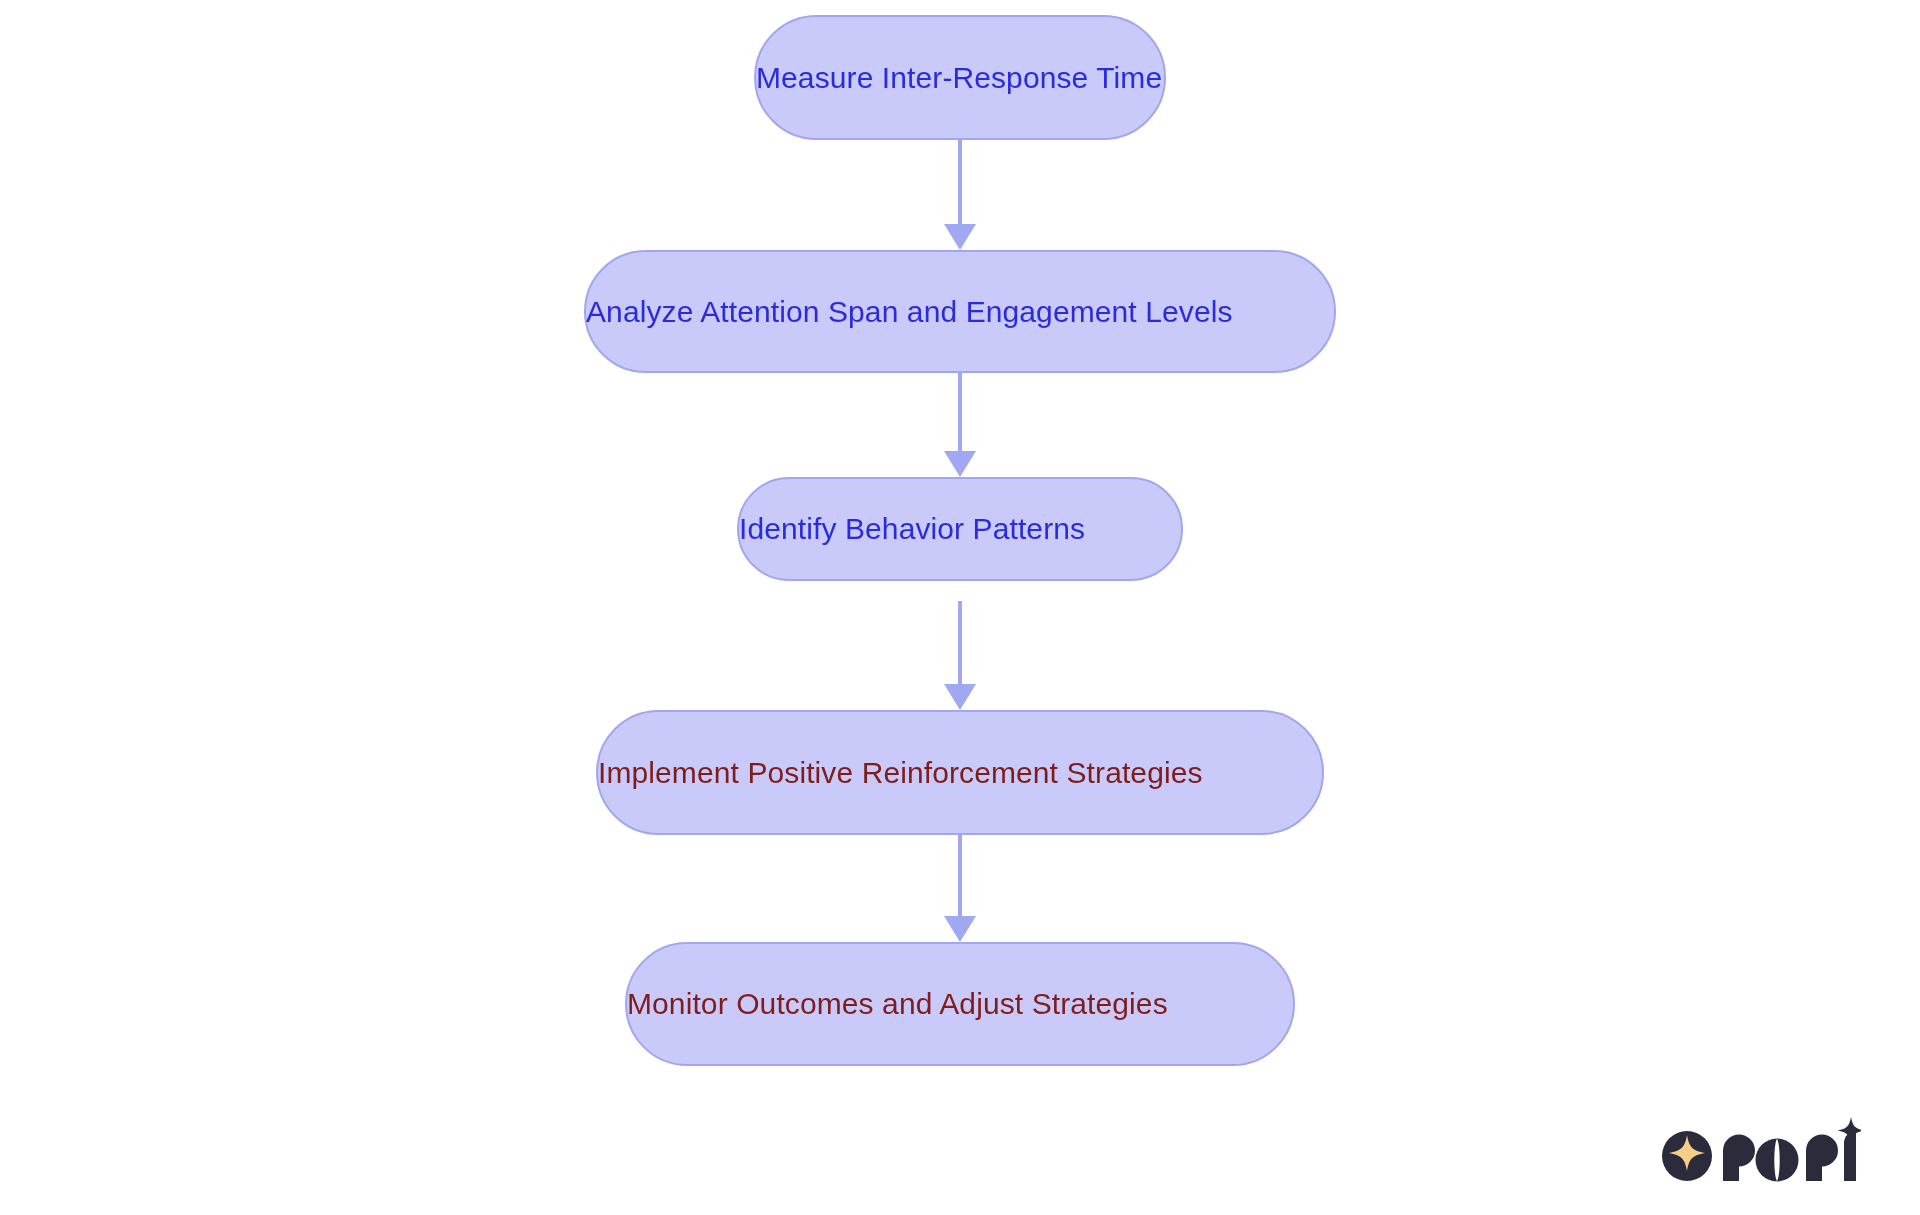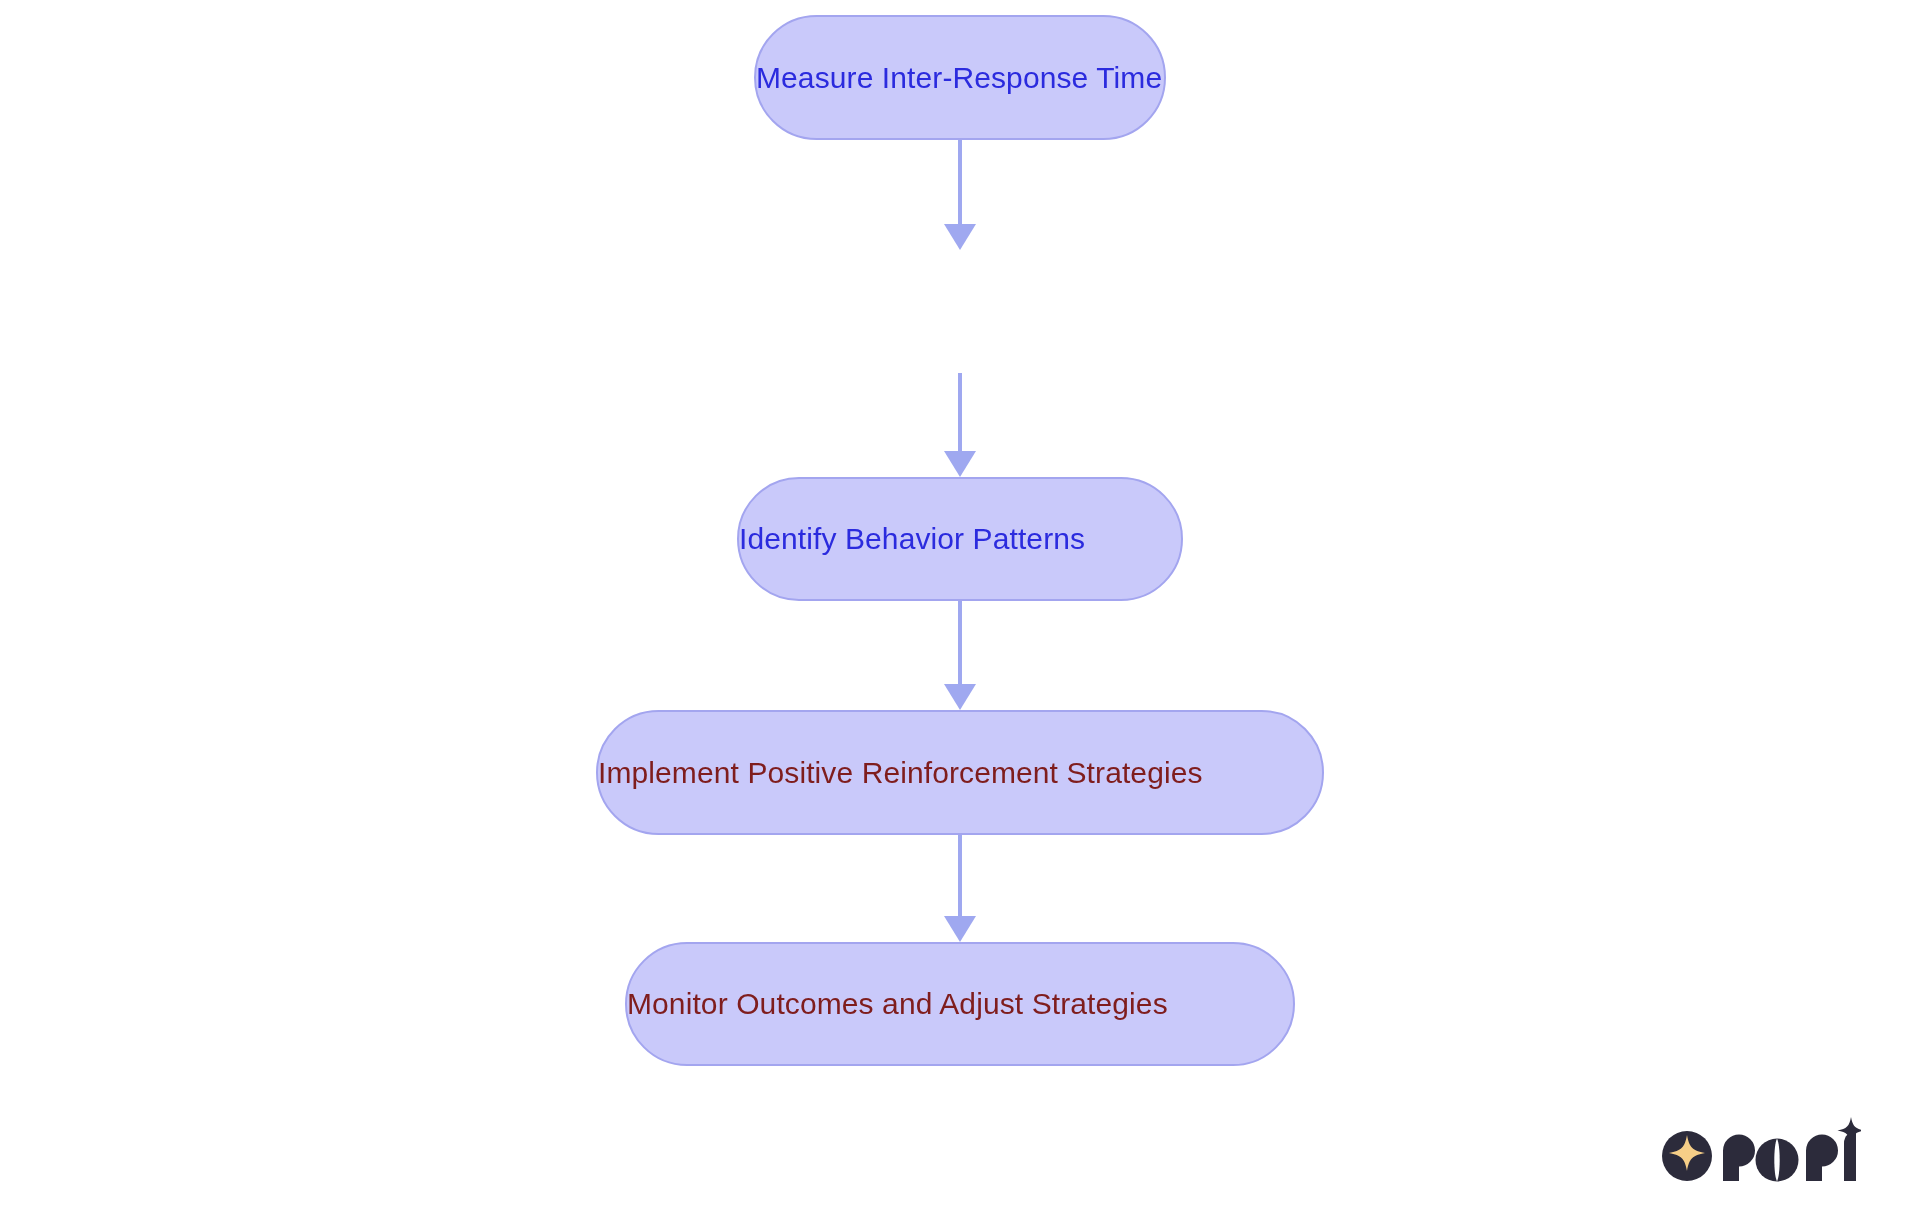"Analyze Attention Span and Engagement" div.flow-node { html: none -> <div> <span>Analyze Attention Span and Engagement Levels</span> </div> }
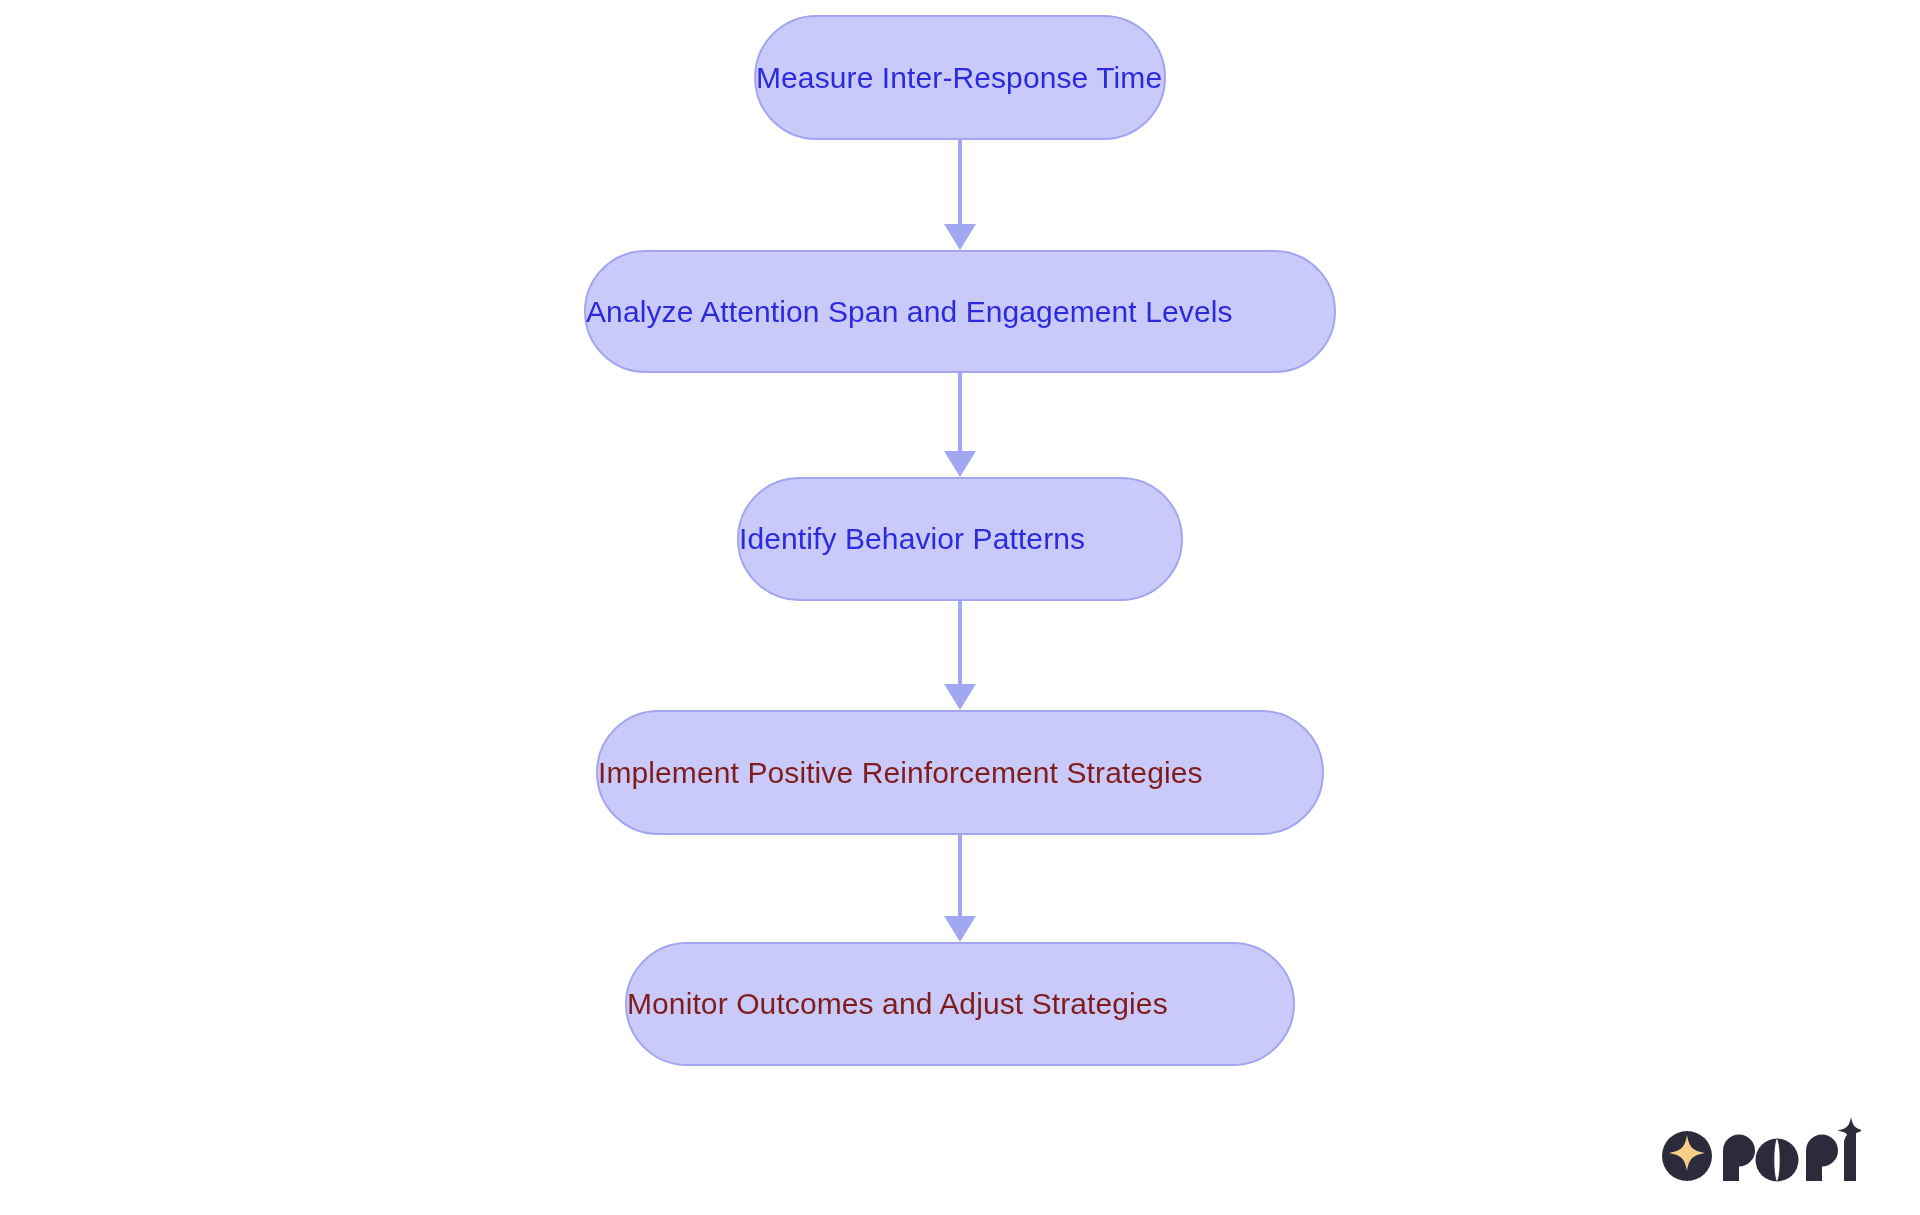"Identify Behavior Patterns" div.flow-node { height: 124px -> 104px }
